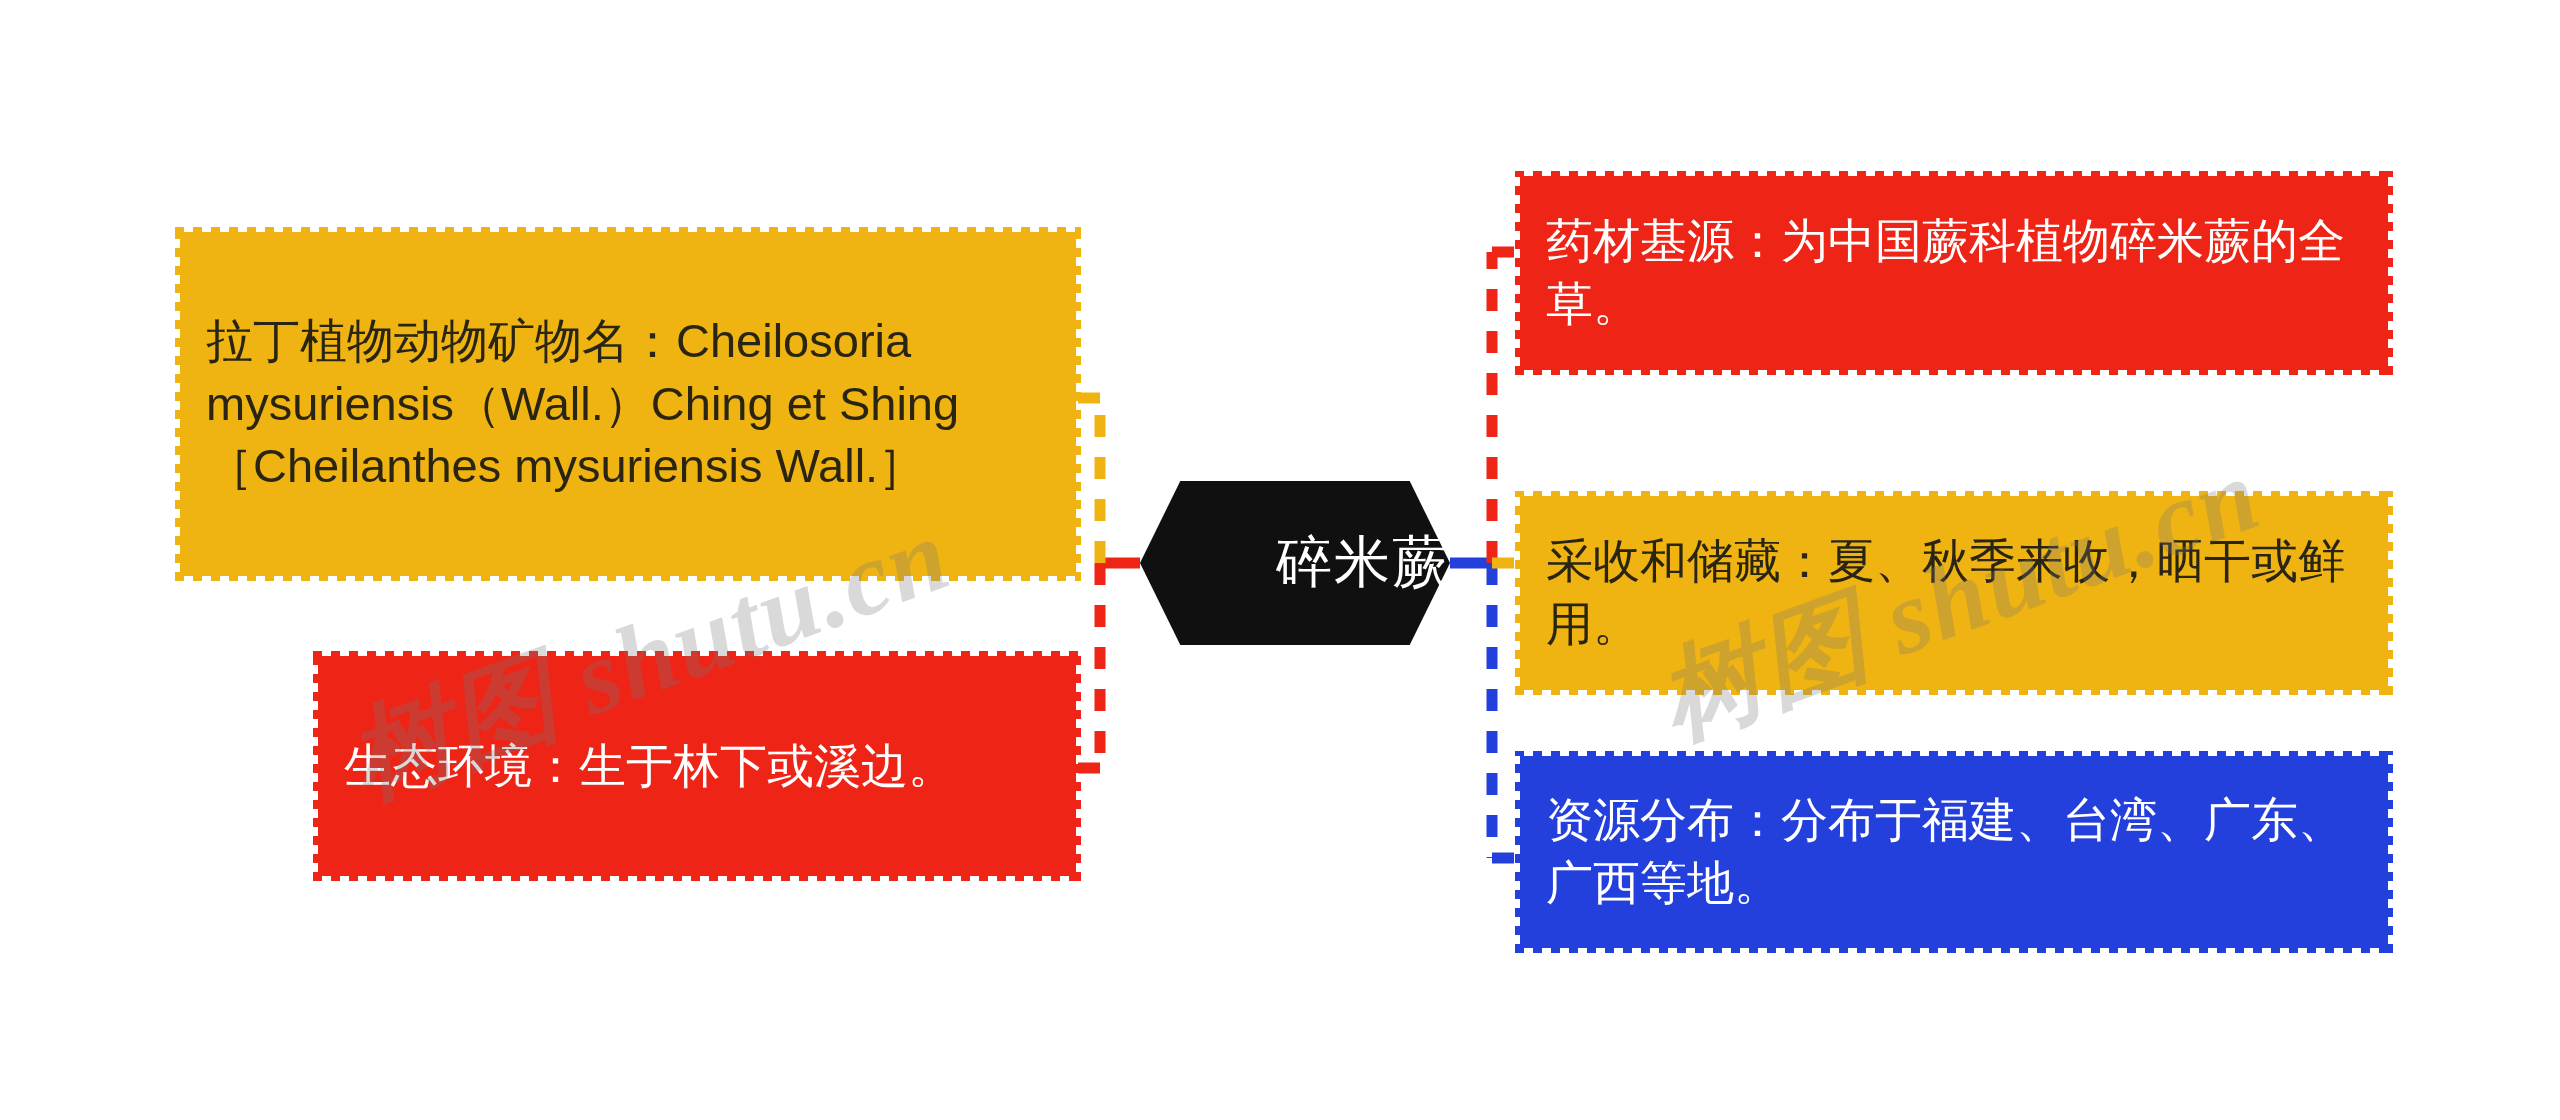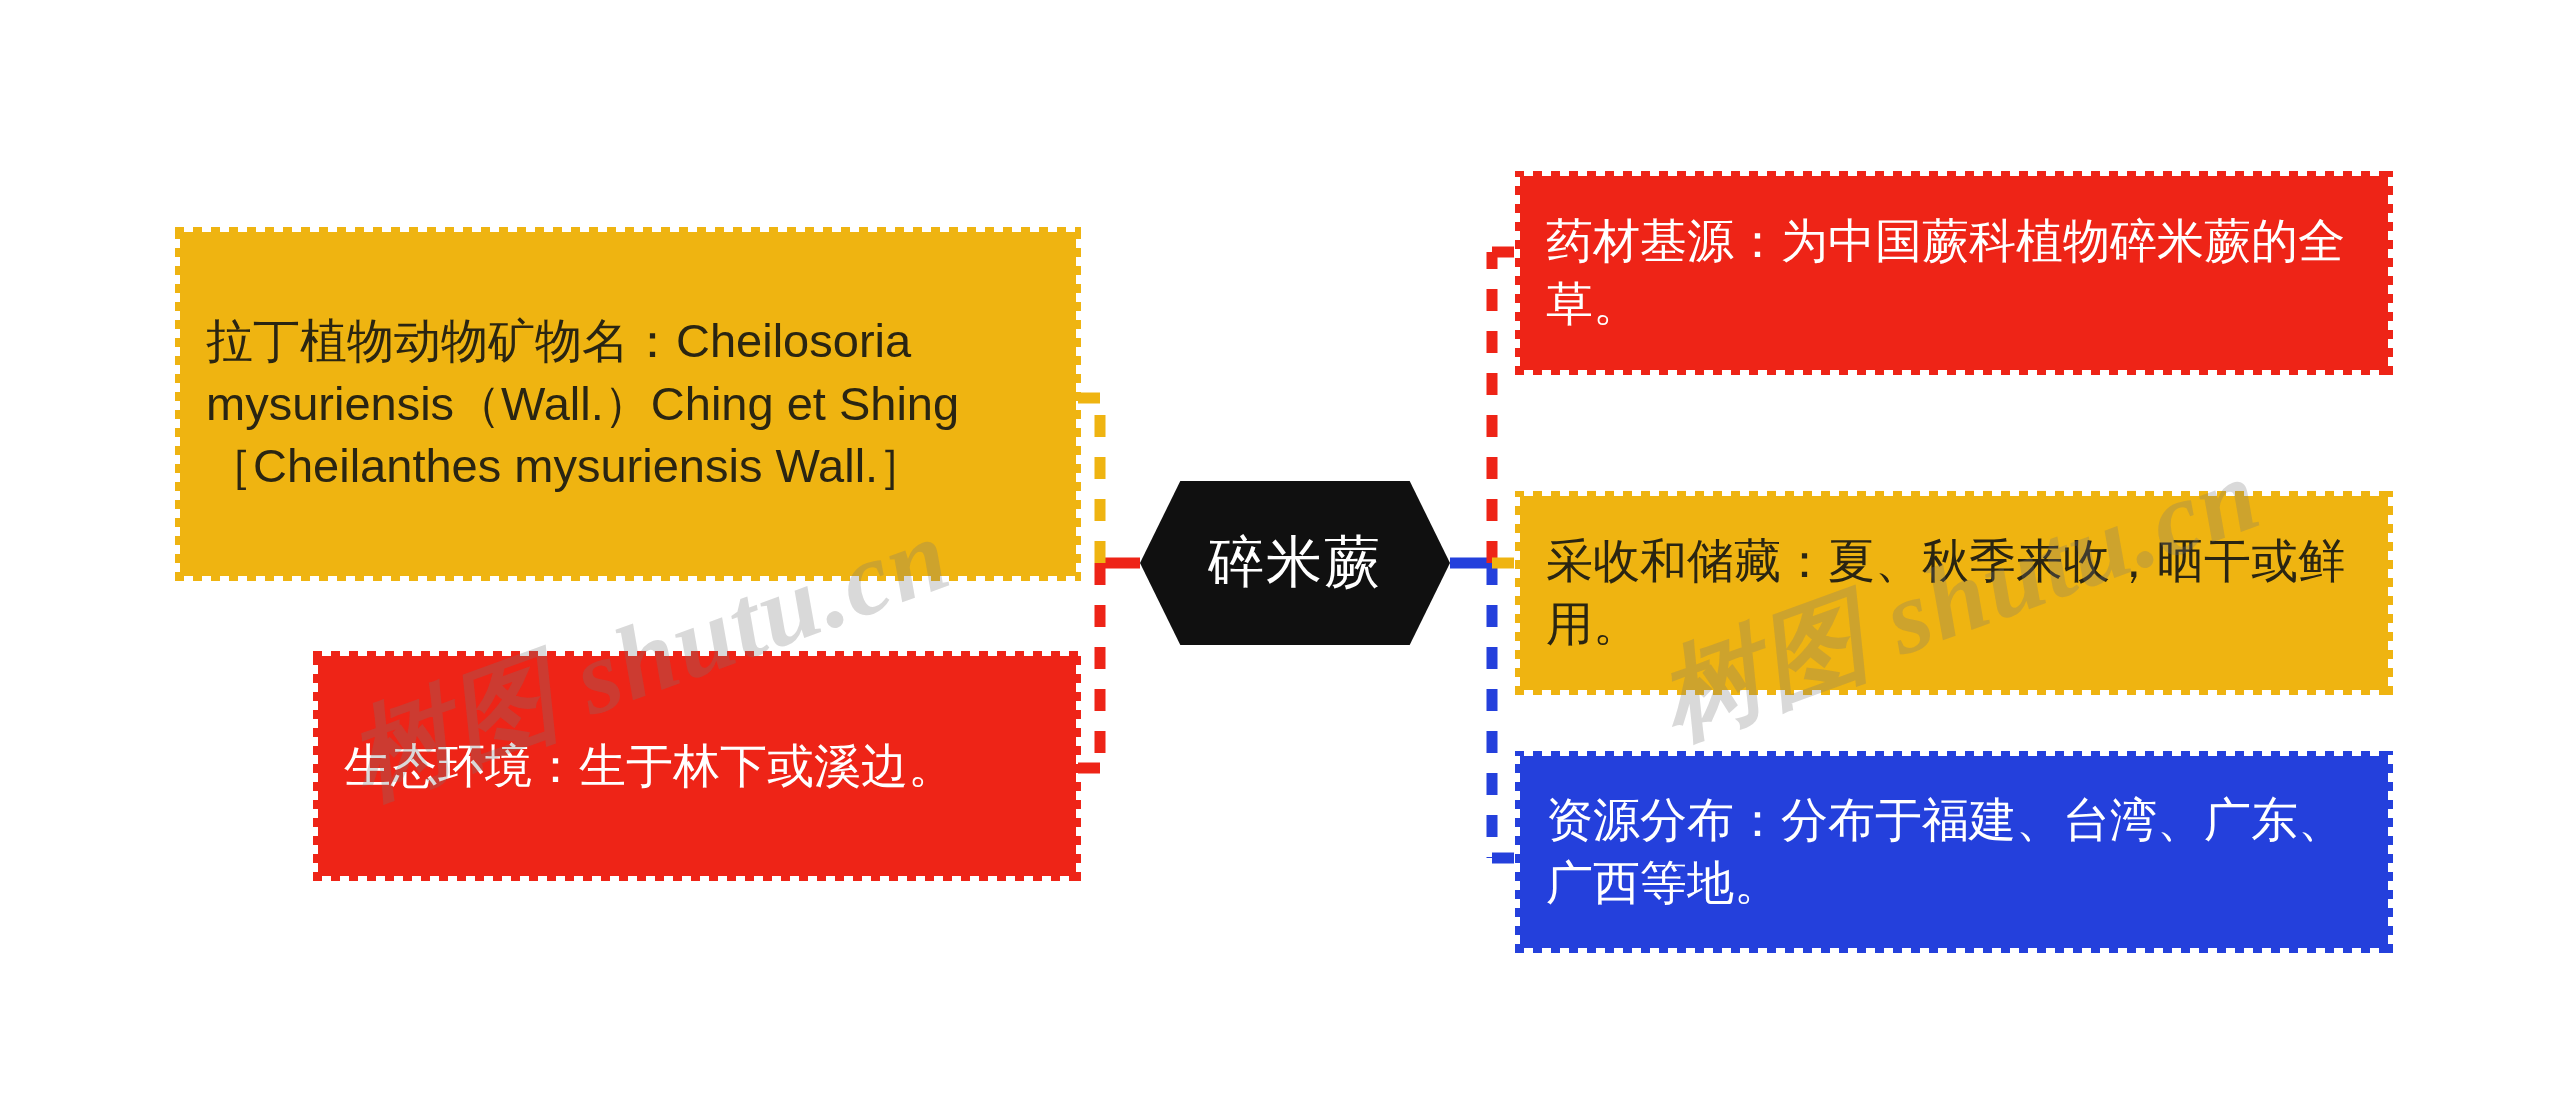"碎米蕨" #root-node { justify-content: center -> flex-end }
